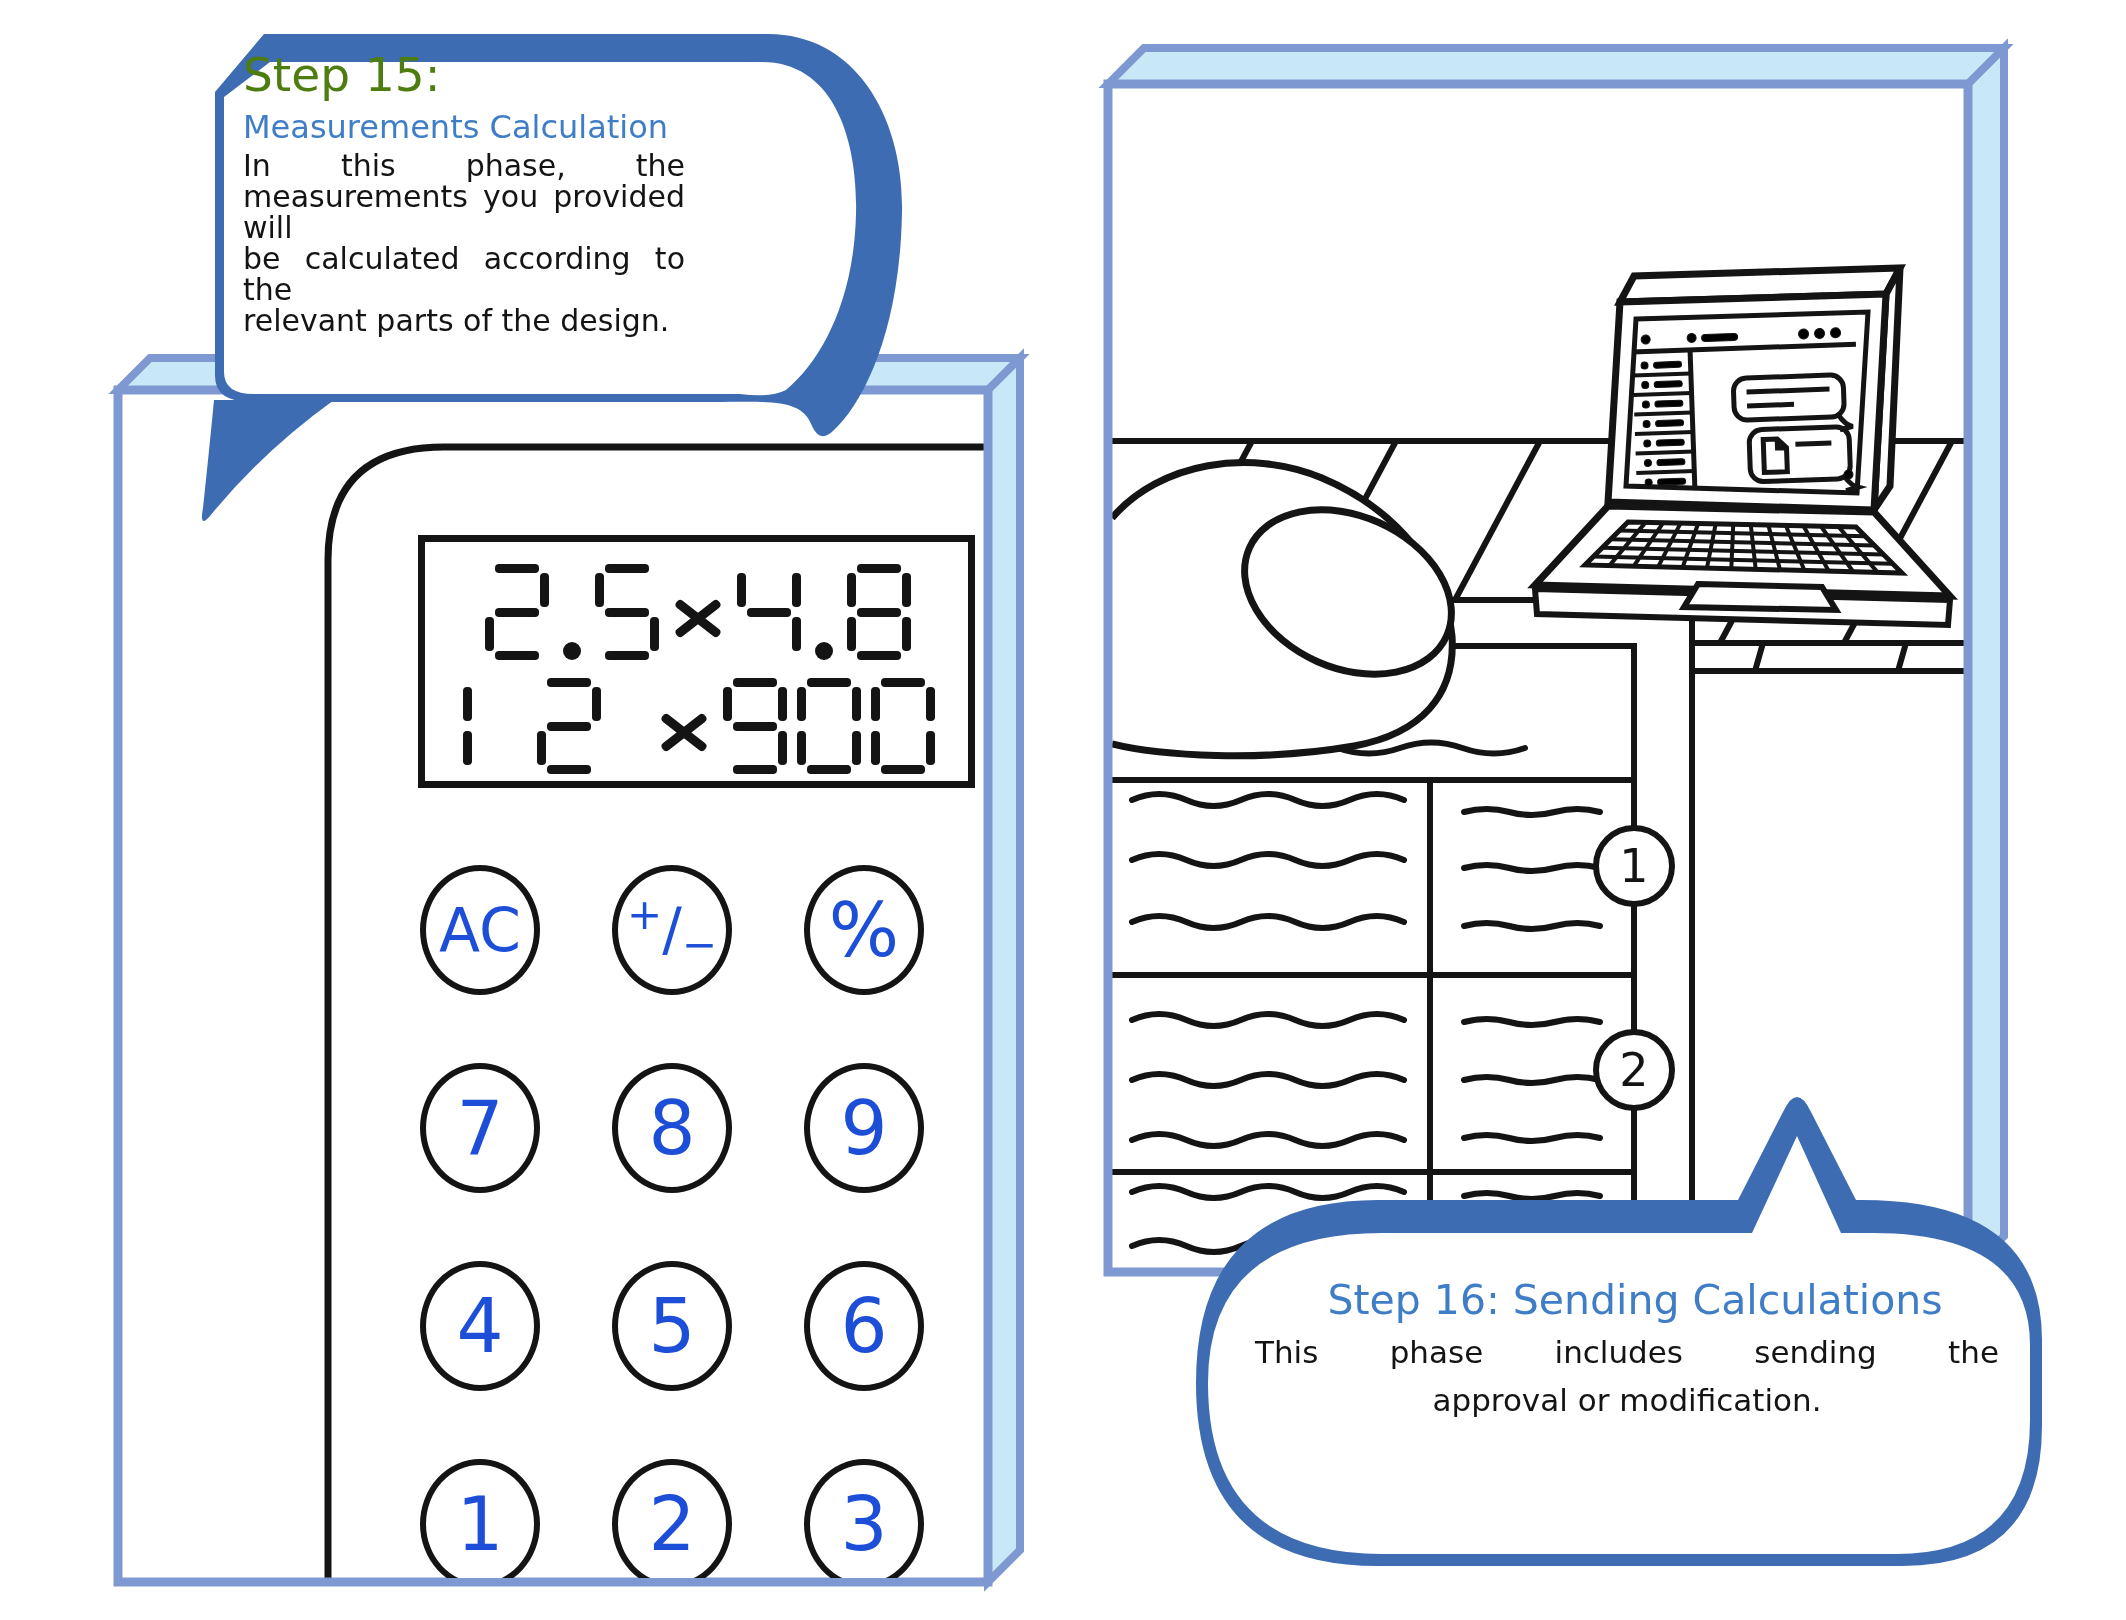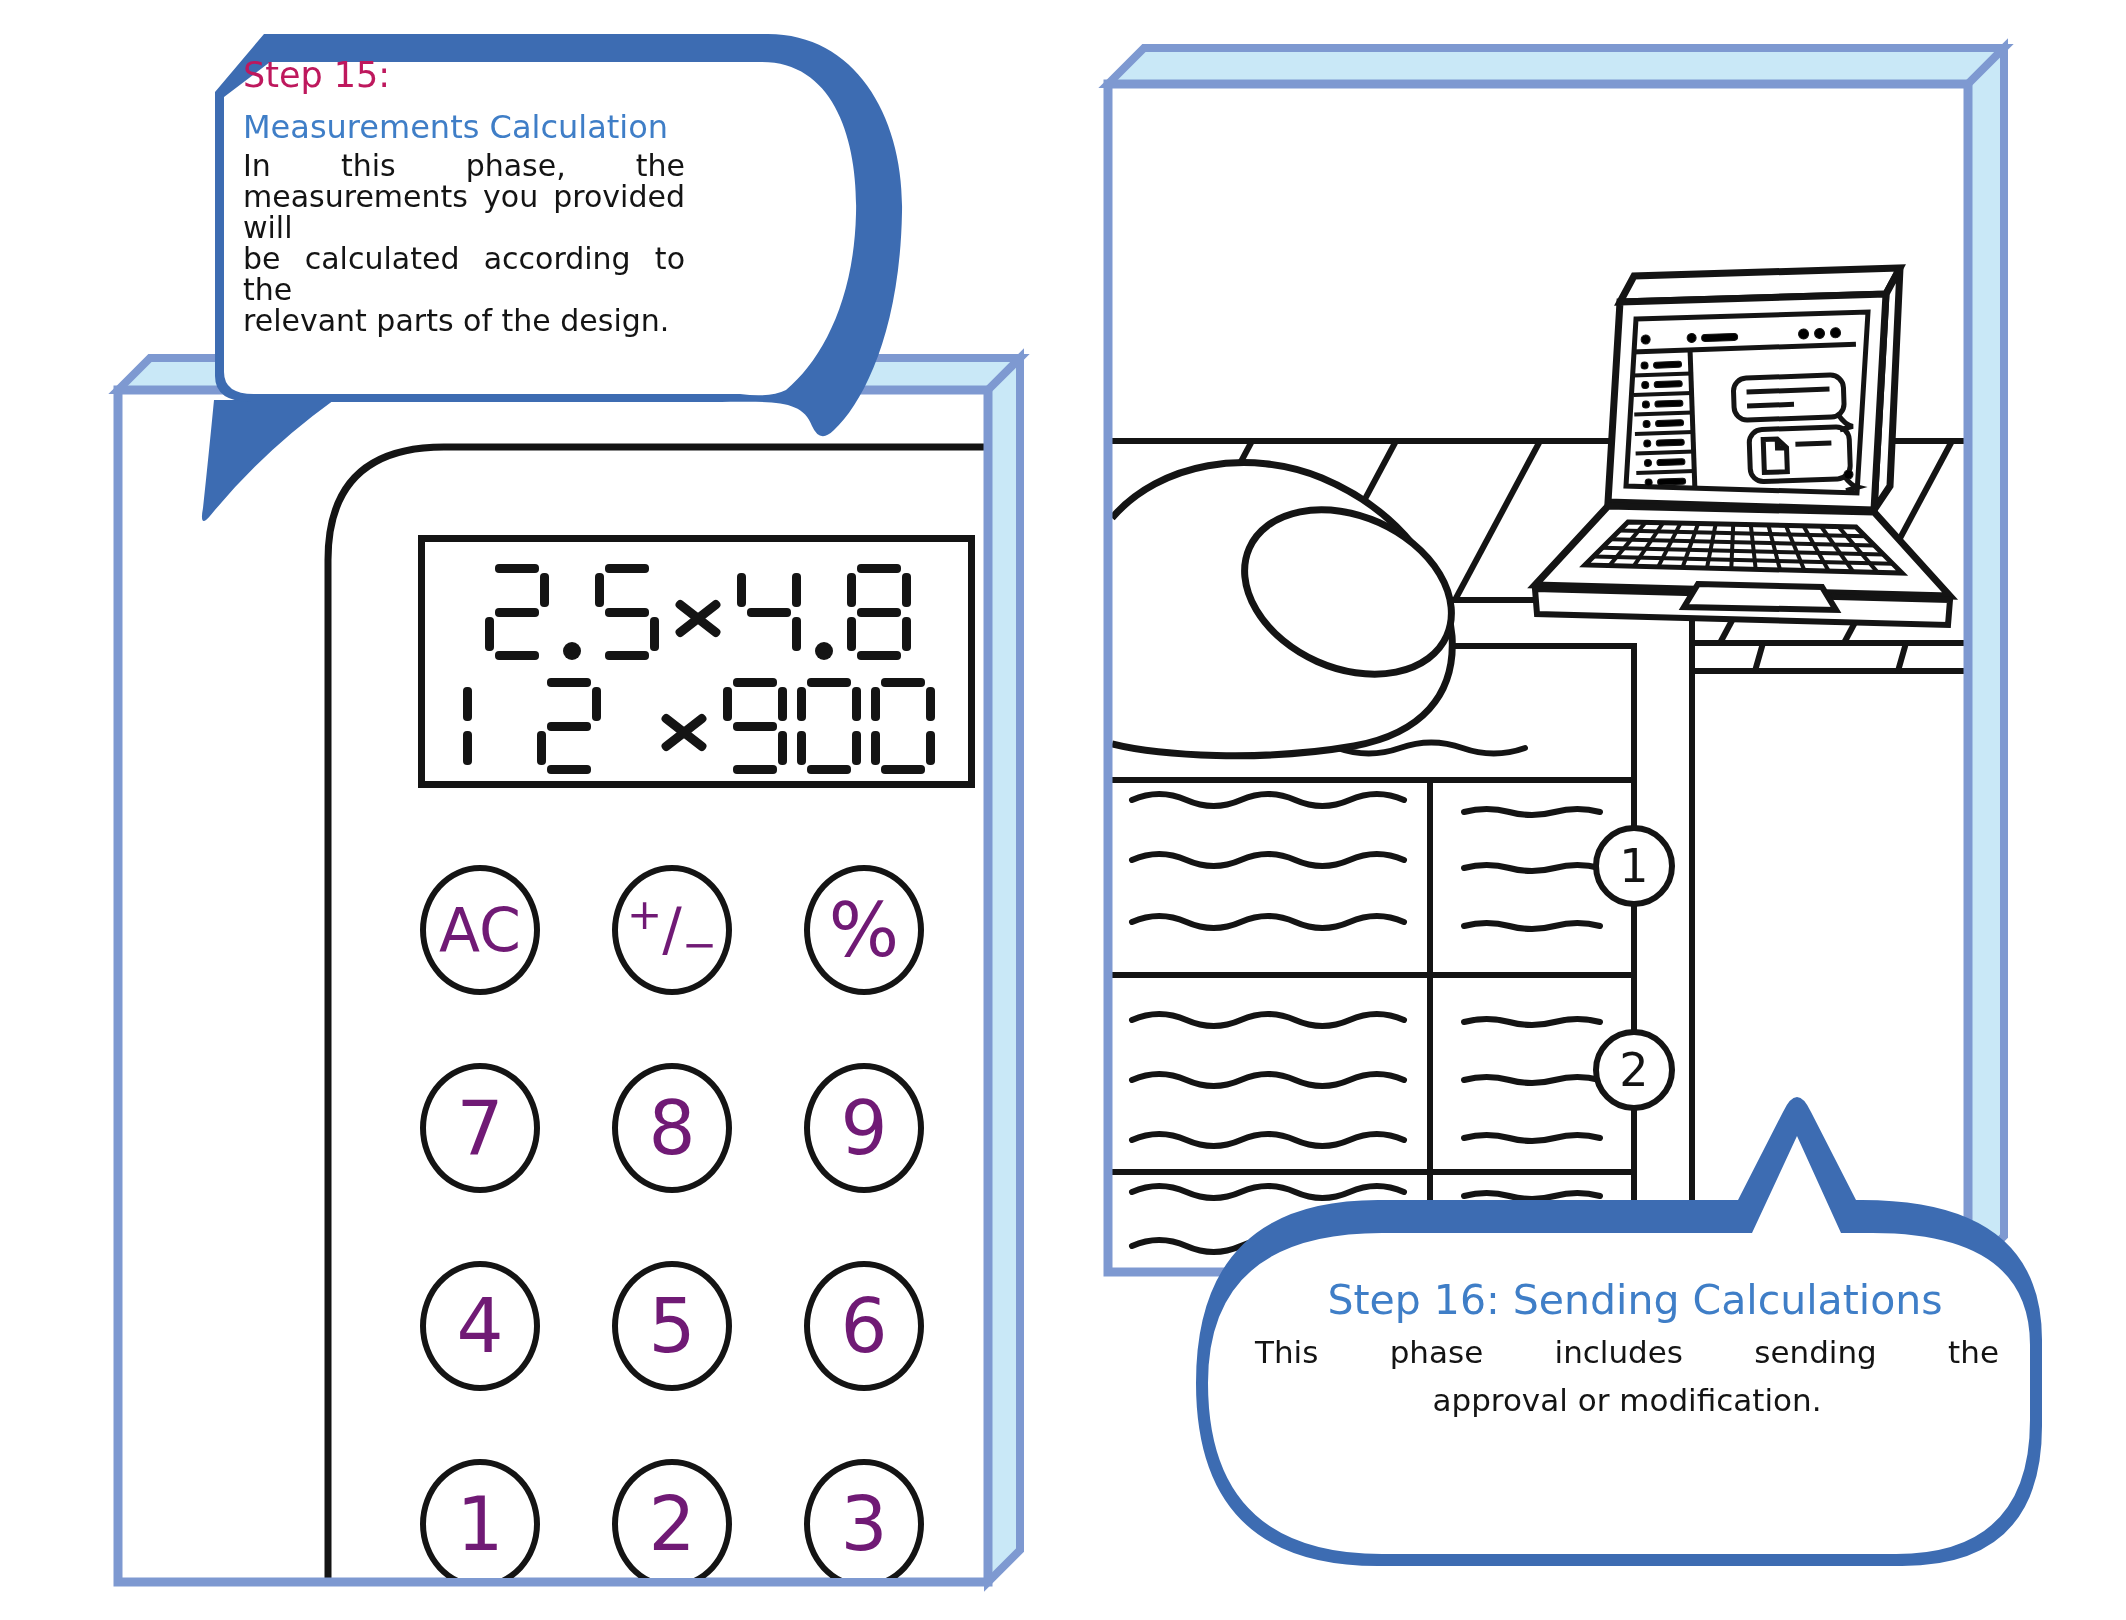"Step 15:" .b15 .t1 { color: #be185d -> #4d7c0f; font-size: 35px -> 47px }
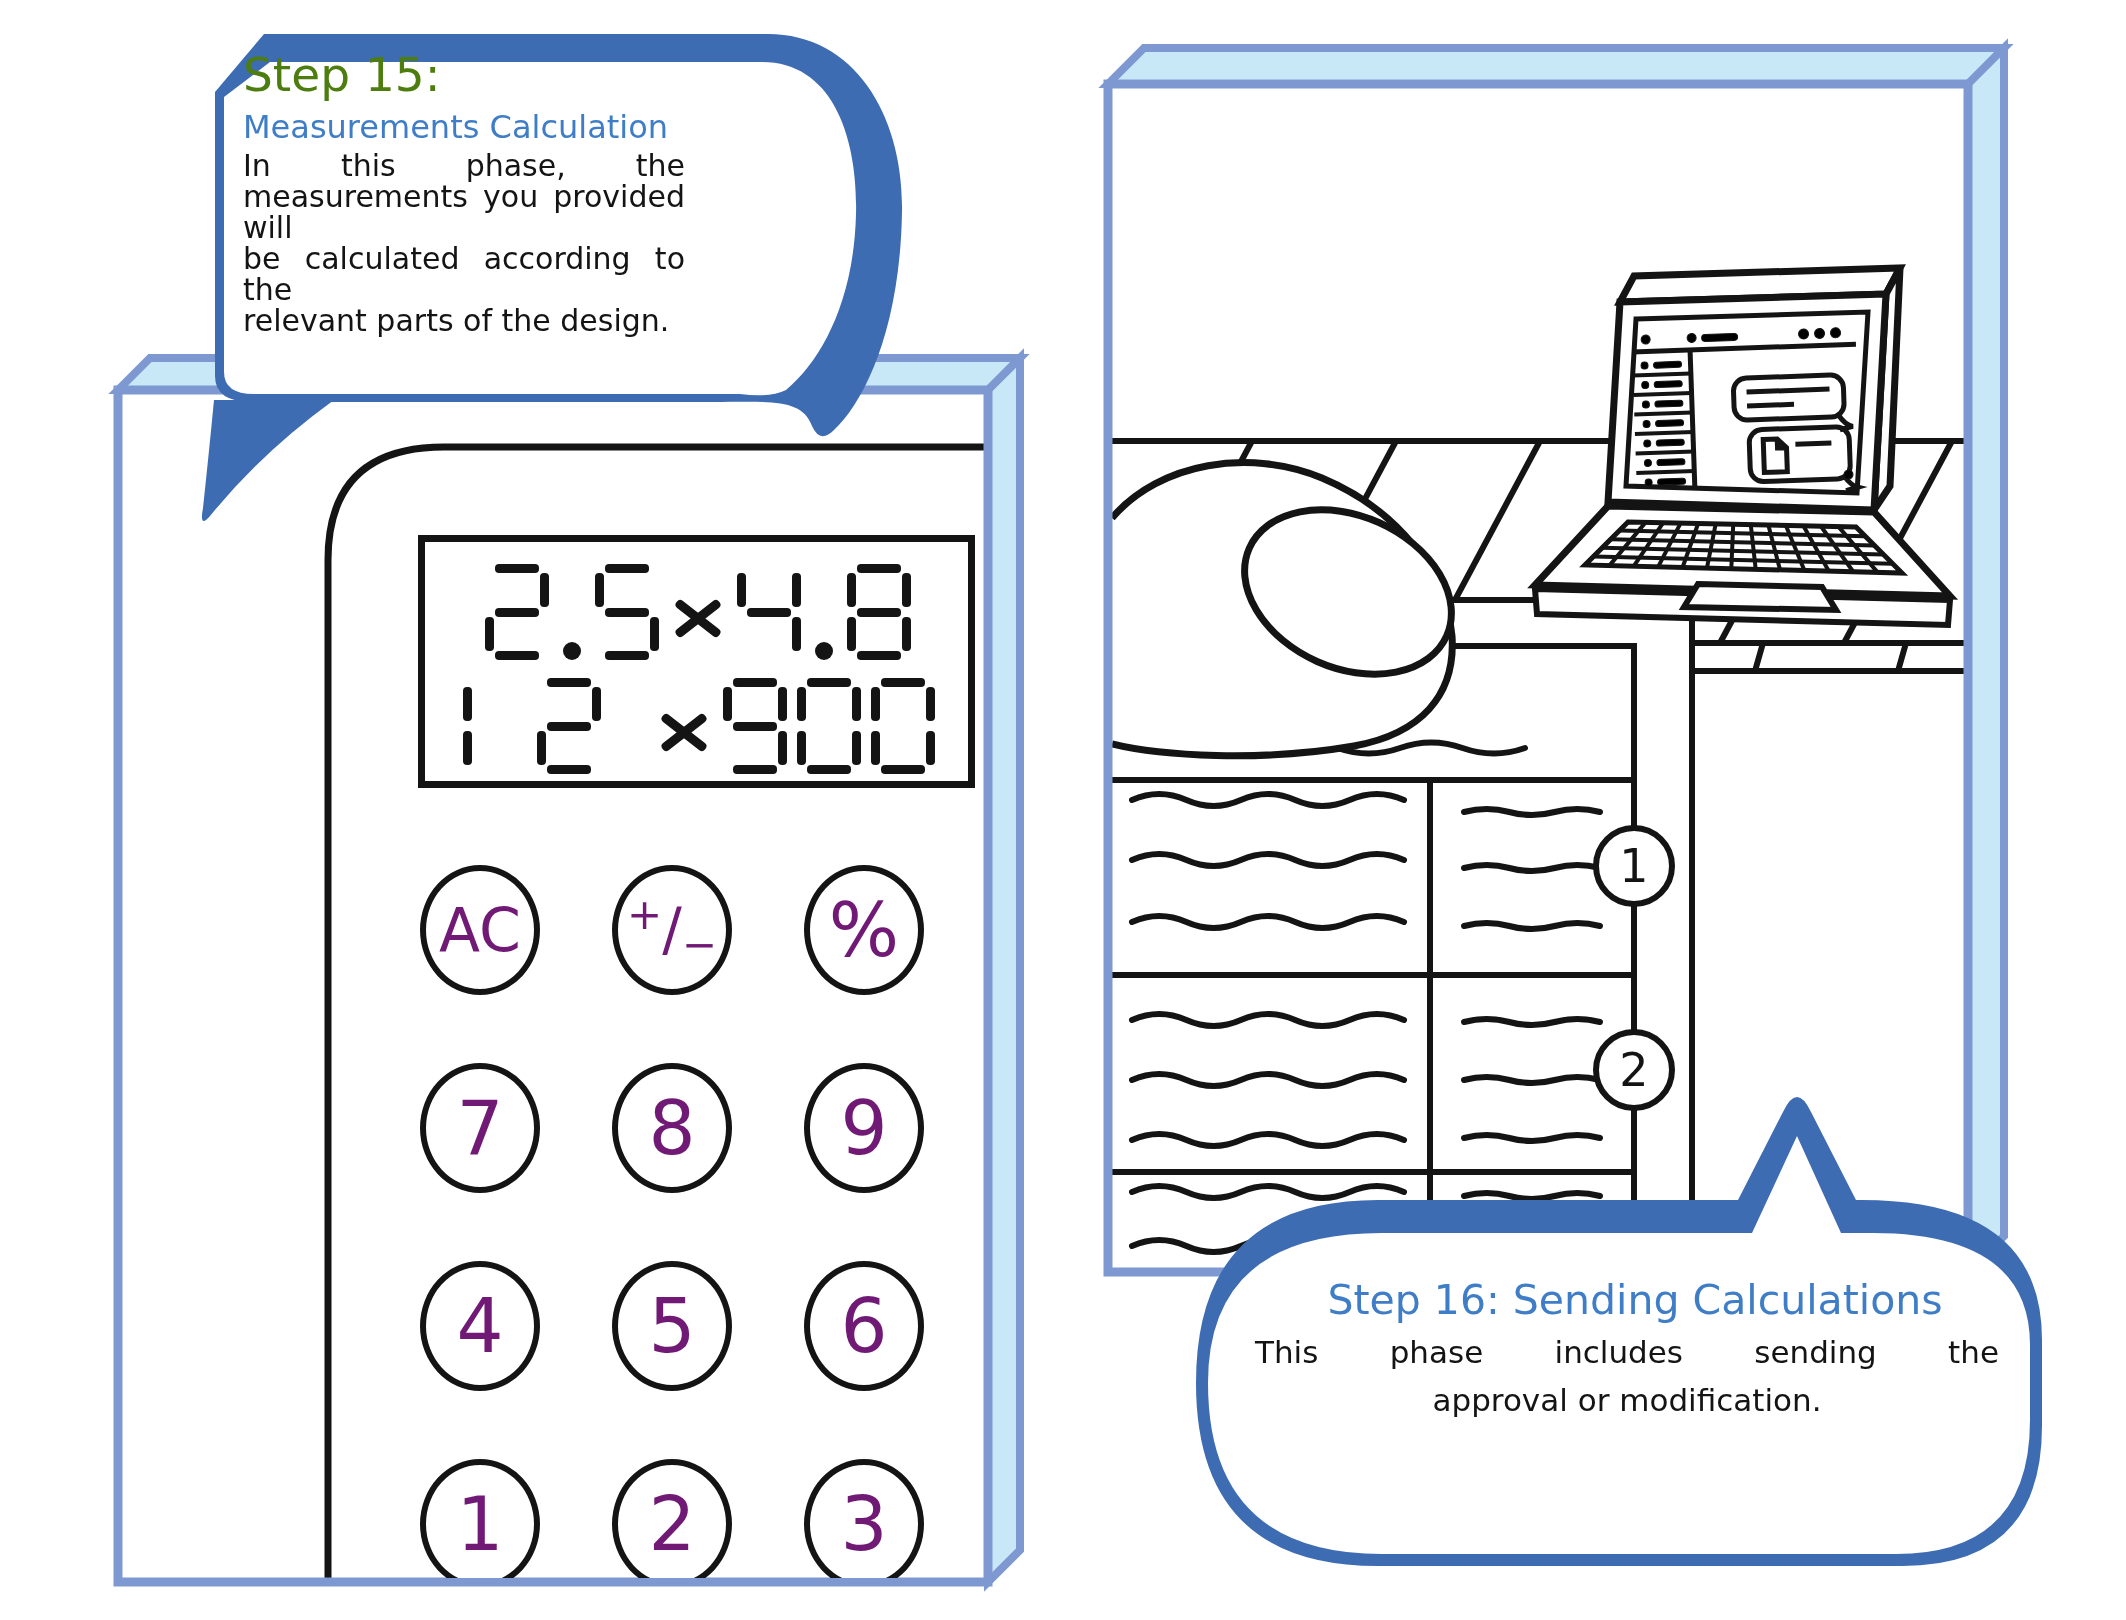"AC" .key { color: #701a75 -> #1d4ed8 }
